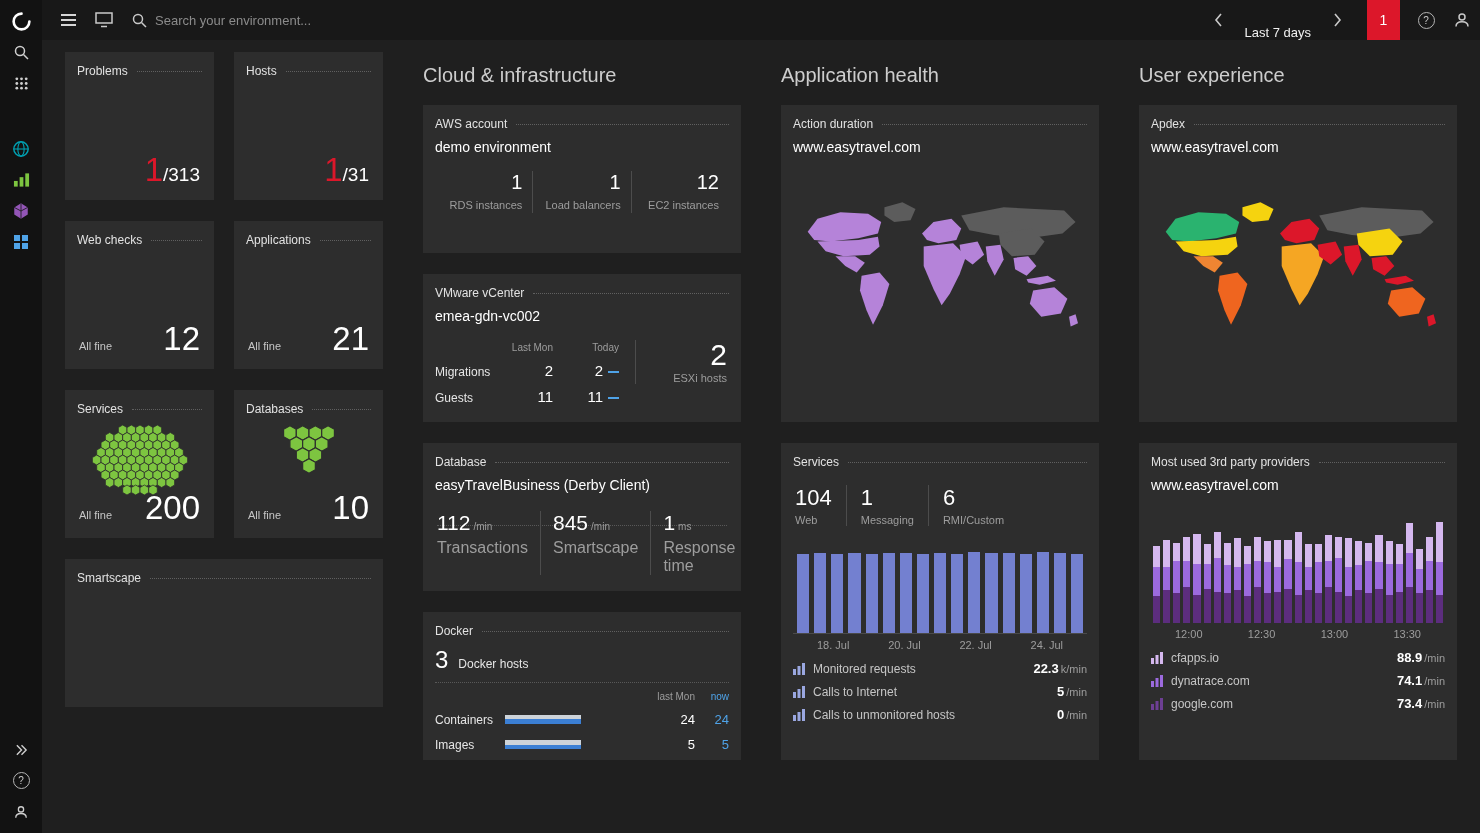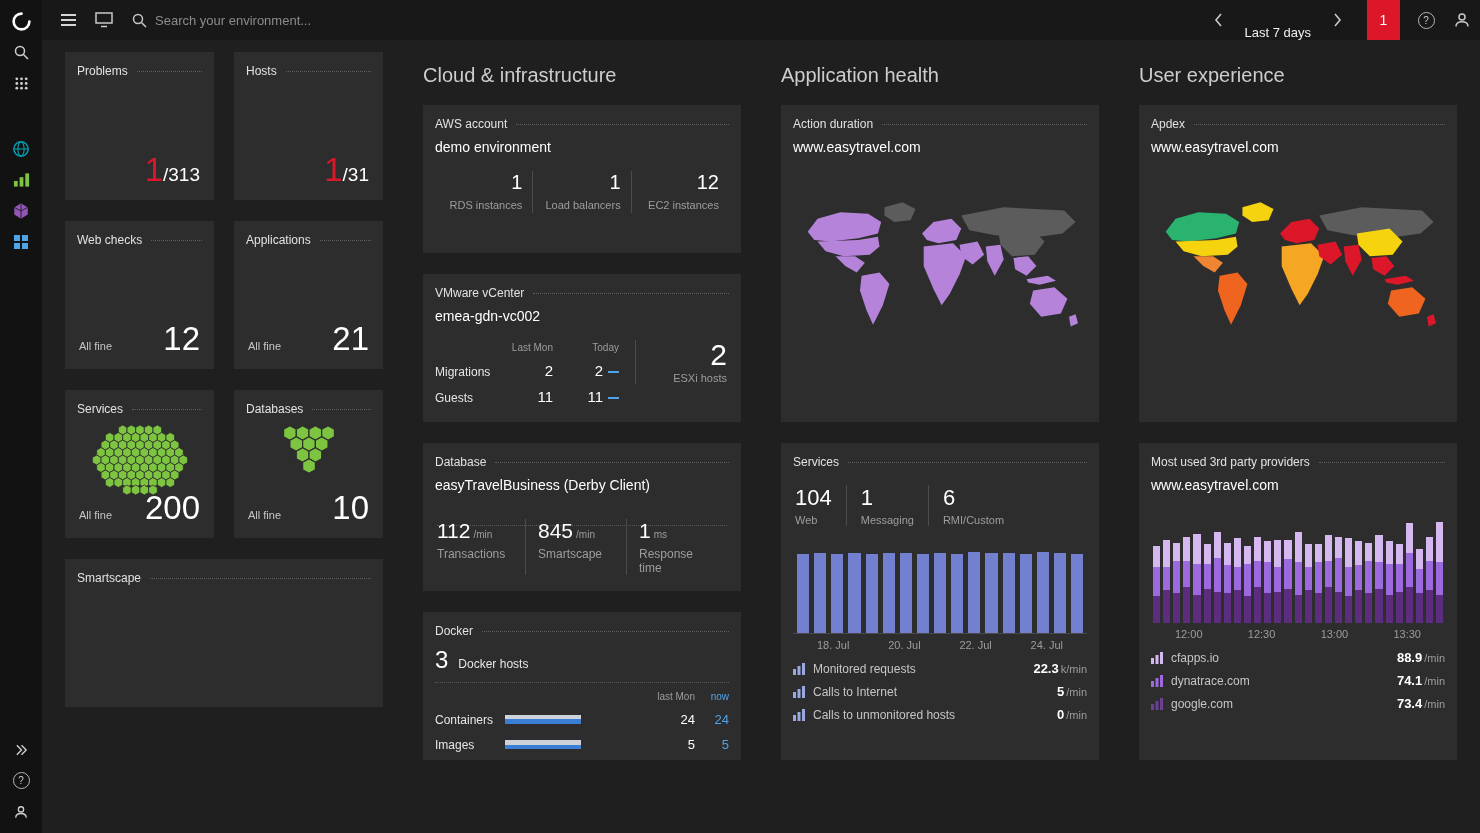"Transactions" .db-l { font-size: 12px -> 16px }
